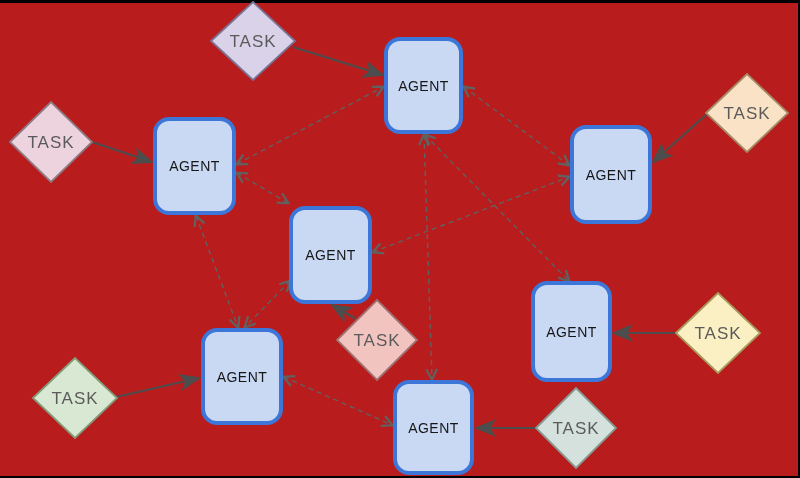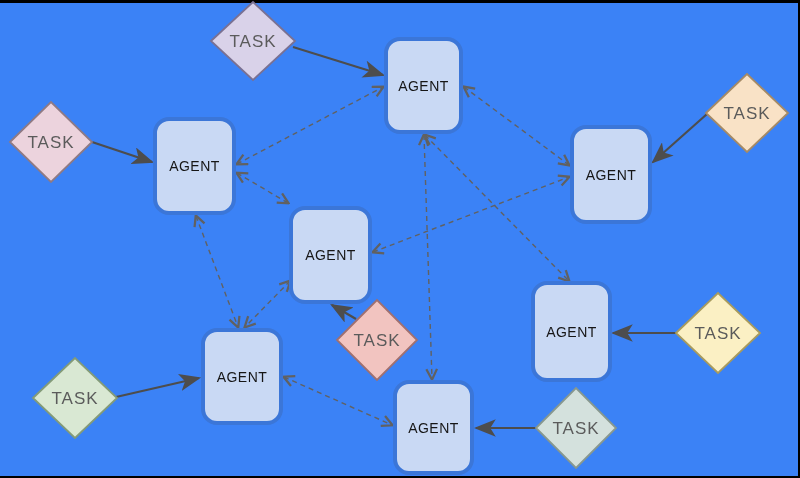"TASK" .stage { background: #3b82f6 -> #b91c1c }
